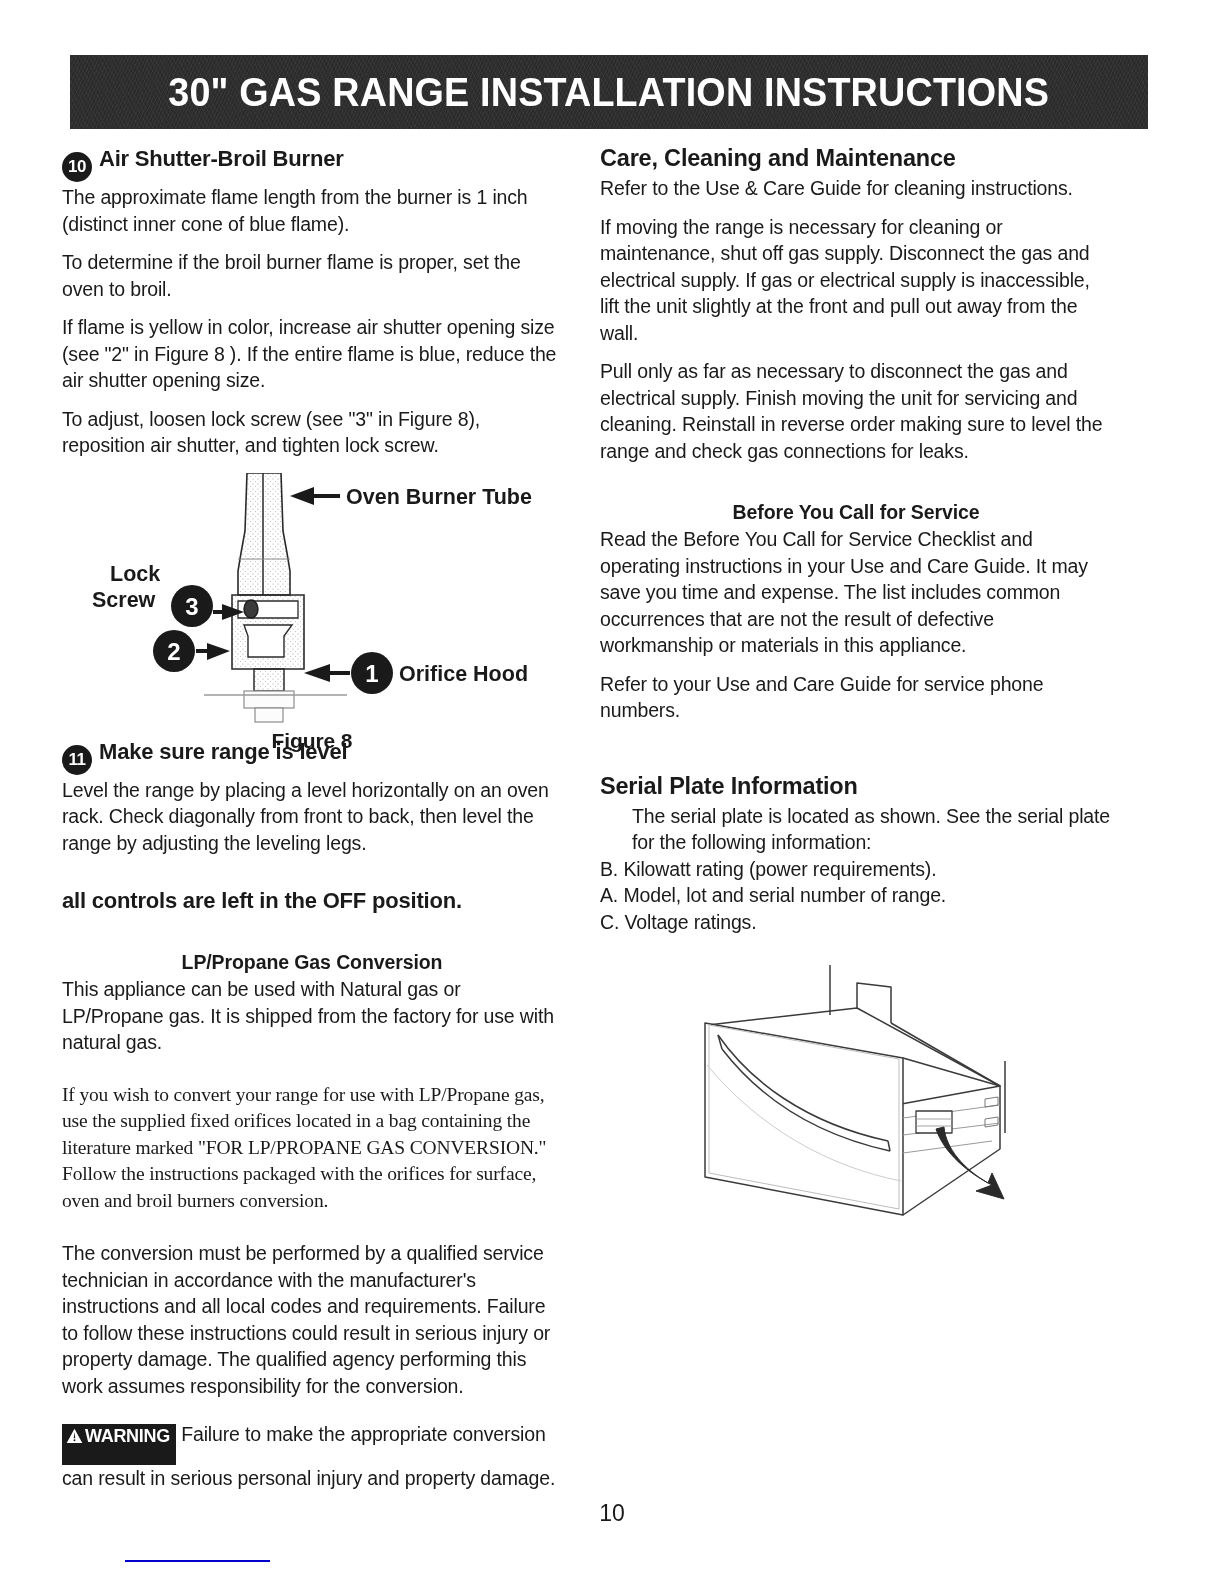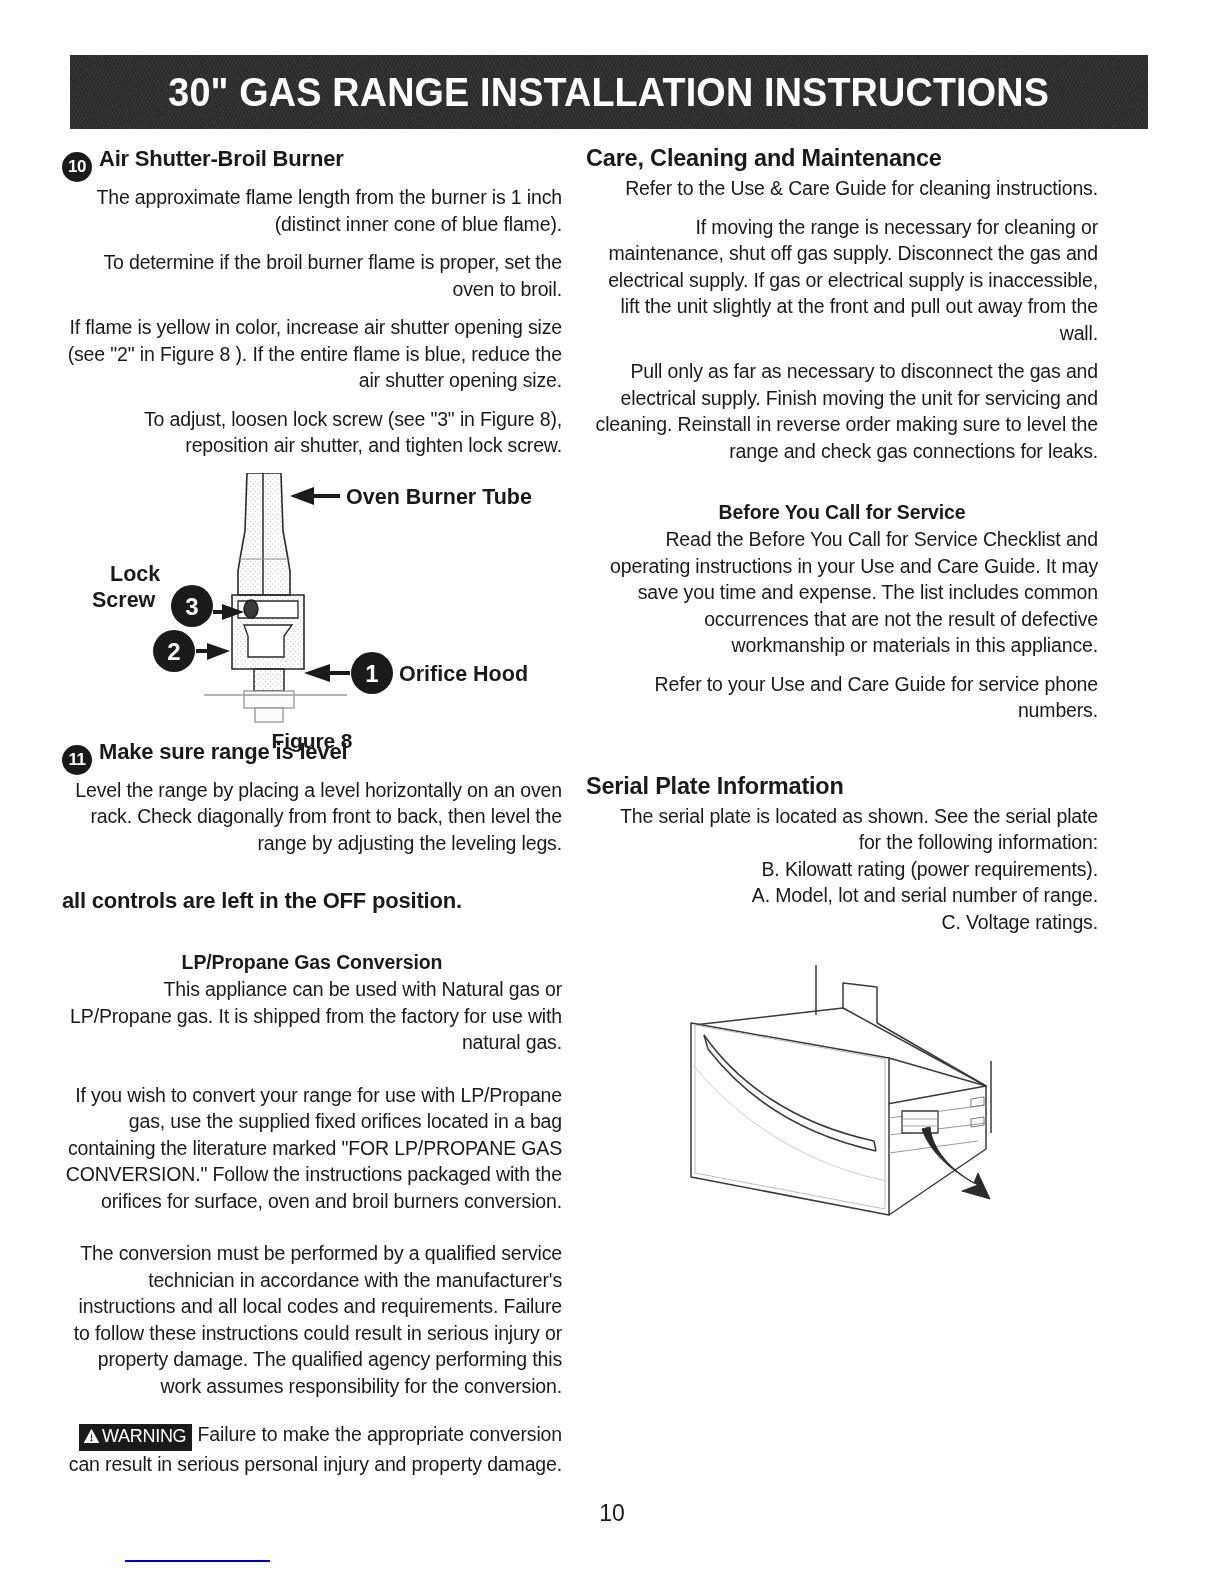"Care, Cleaning and Maintenance" .col-right { left: 586px -> 600px }
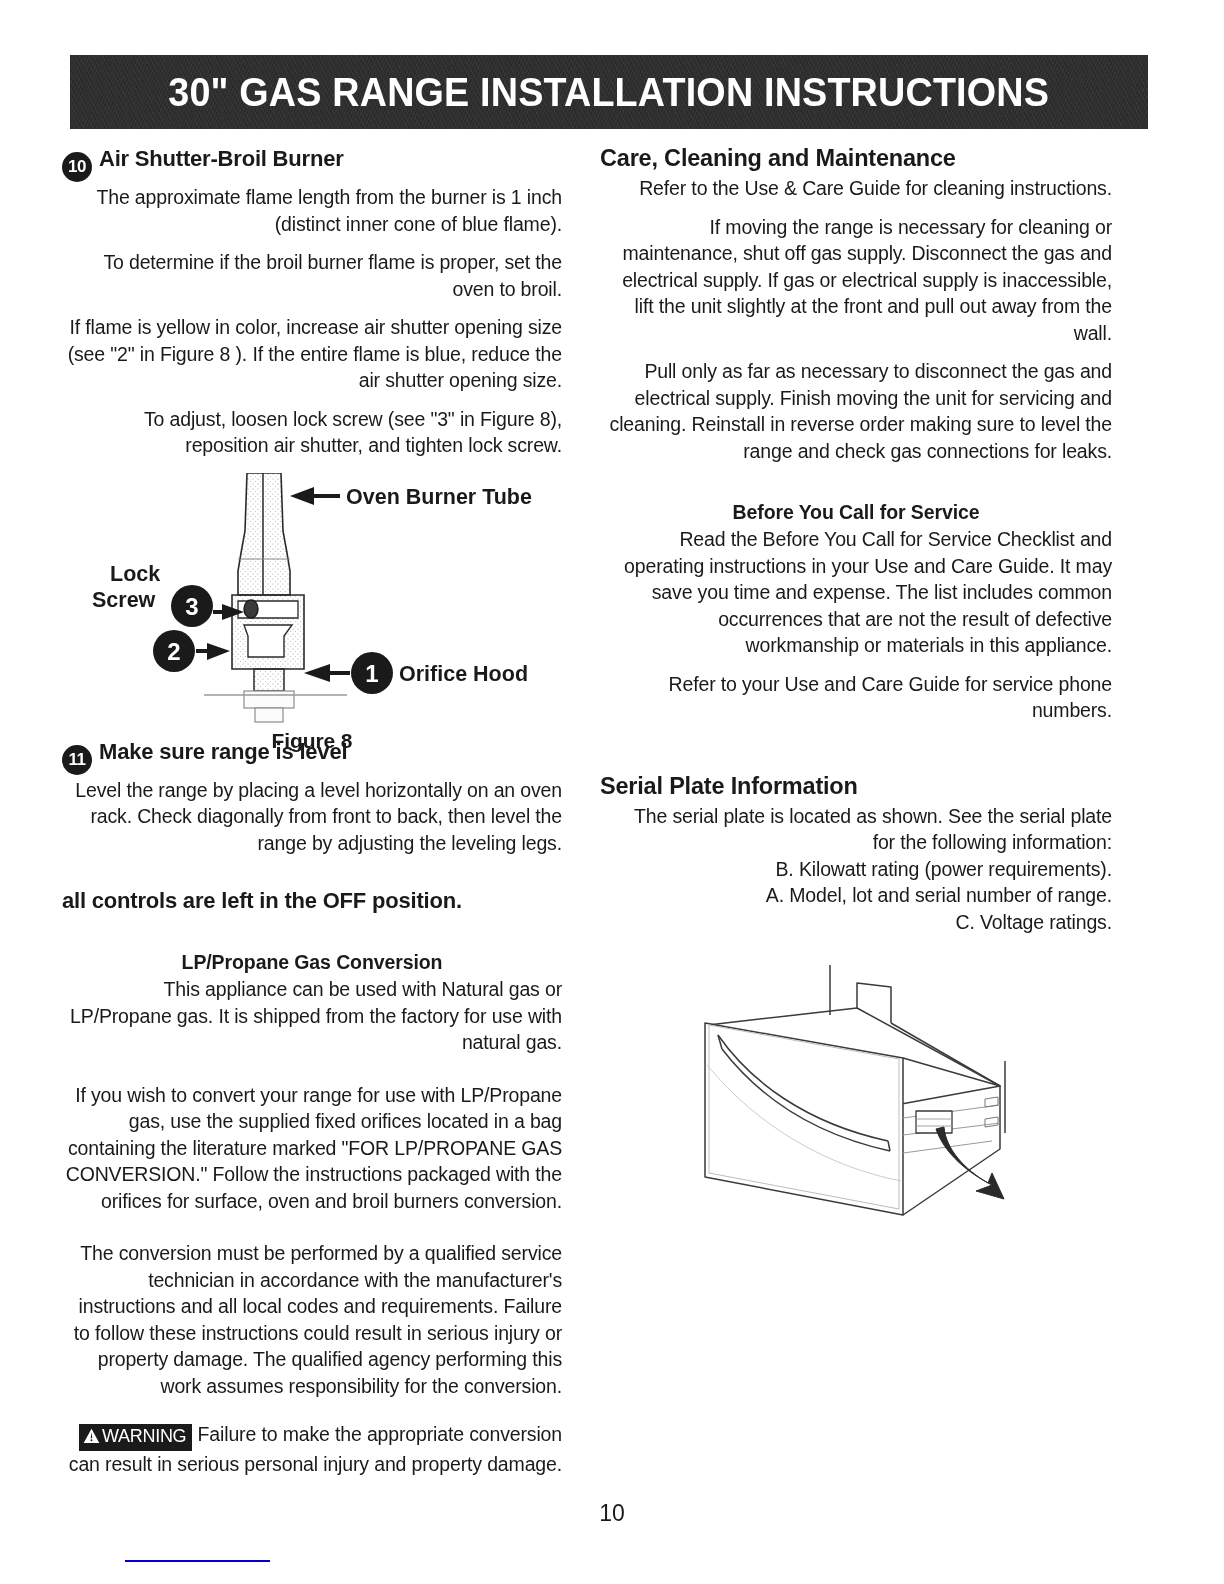"The approximate flame length from" p, .body-text { text-align: right -> none }
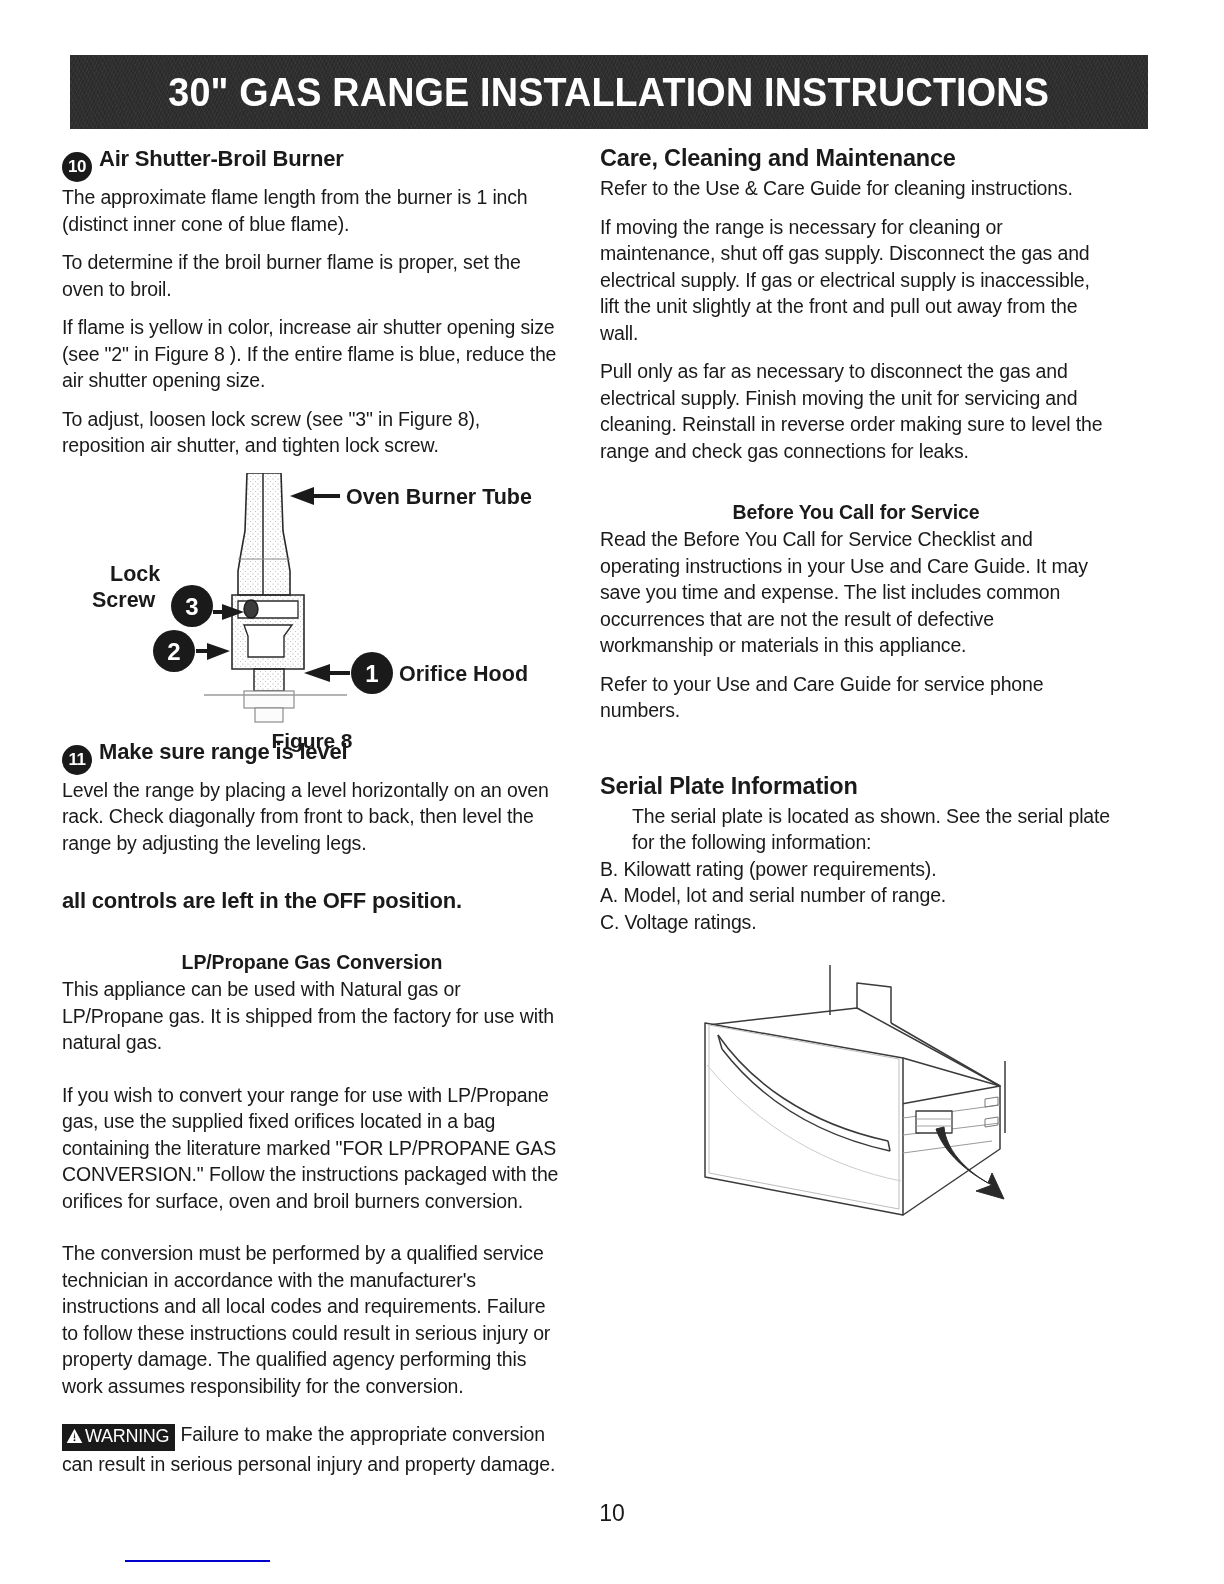"If you wish to convert" p.body-text { font-family: none -> Liberation Serif, serif }
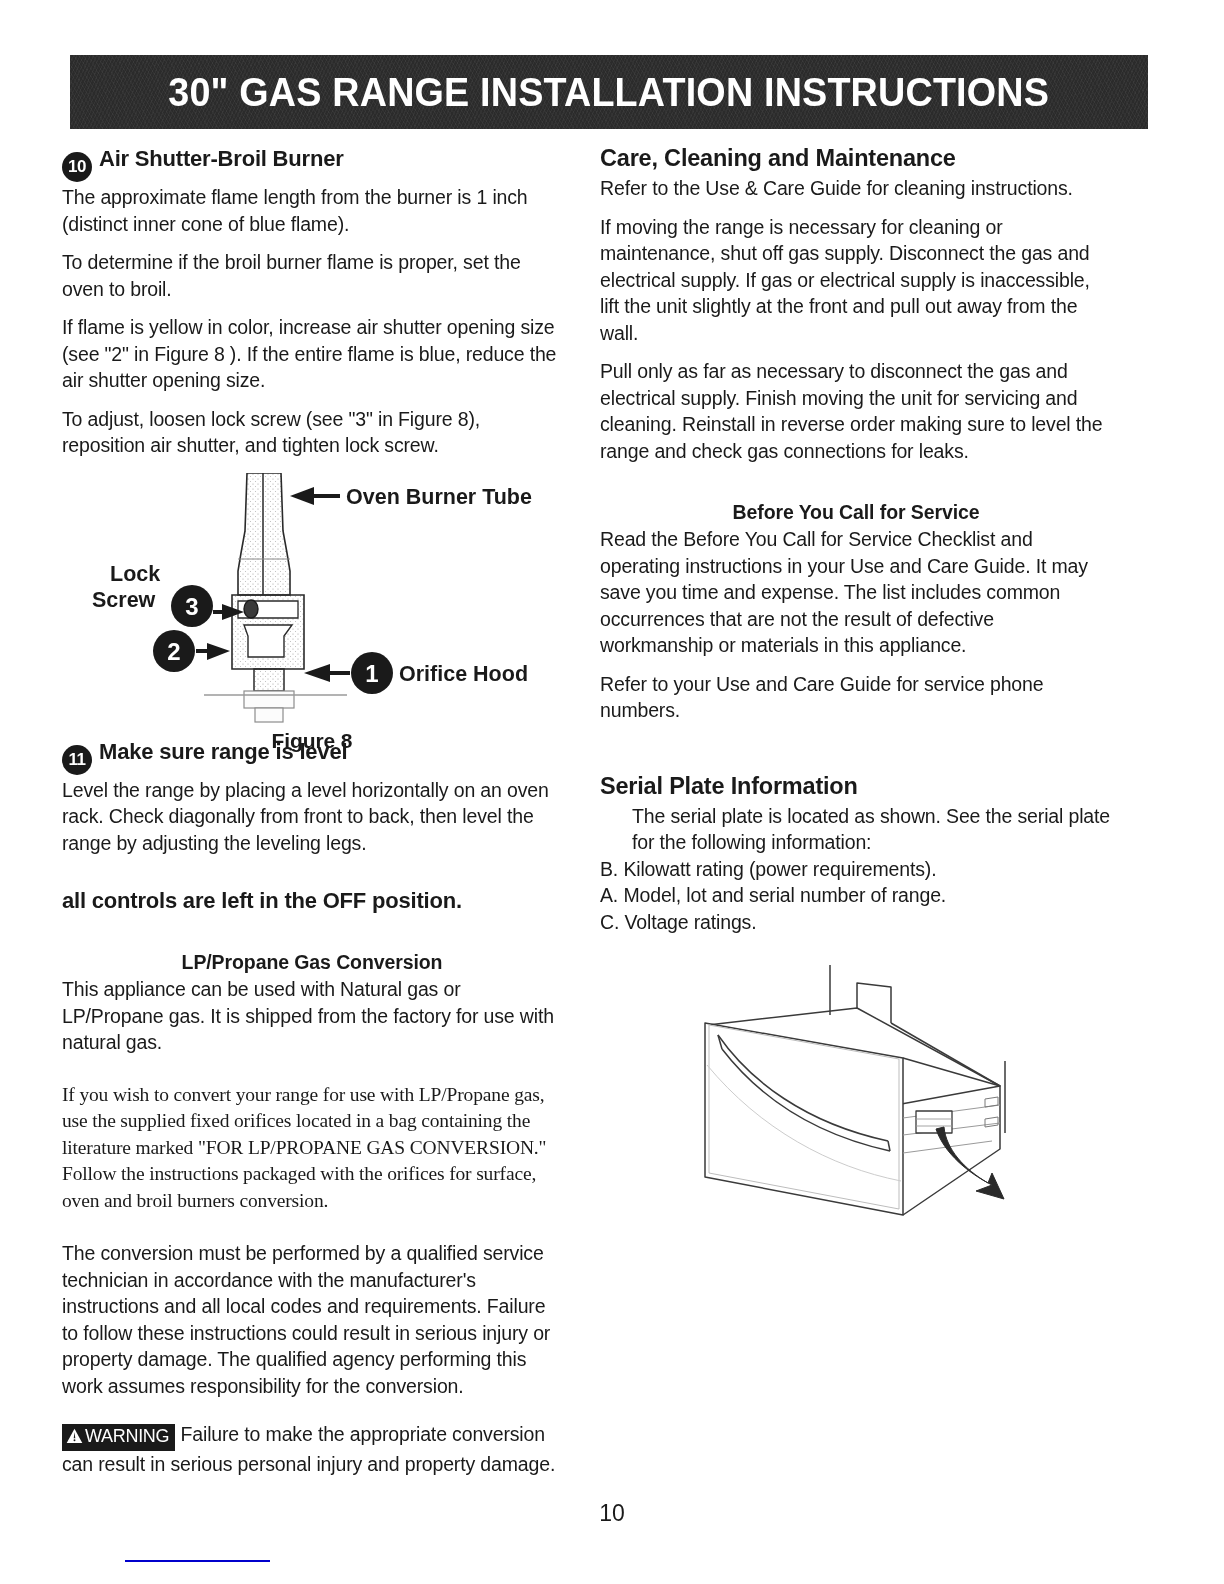"WARNING" .warning-badge { font-weight: normal -> bold; padding: 1px 6px 2px 4px -> 1px 6px 16px 4px }
